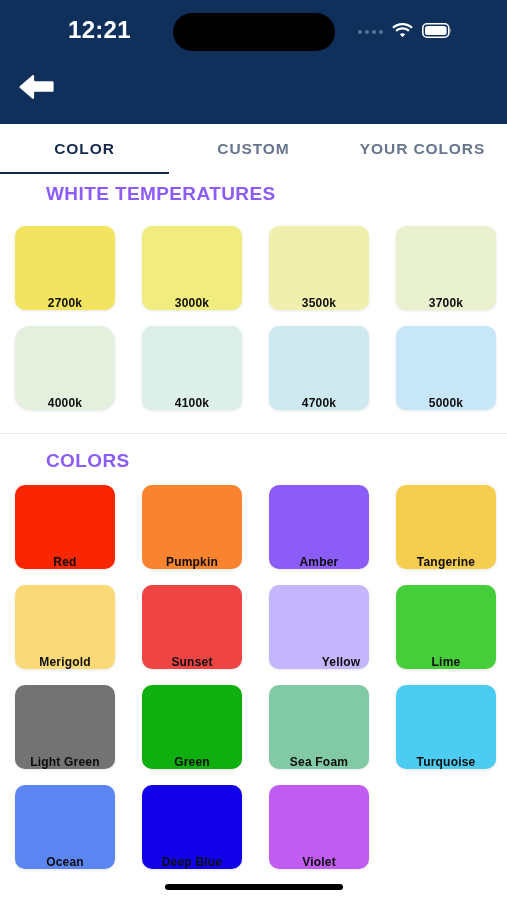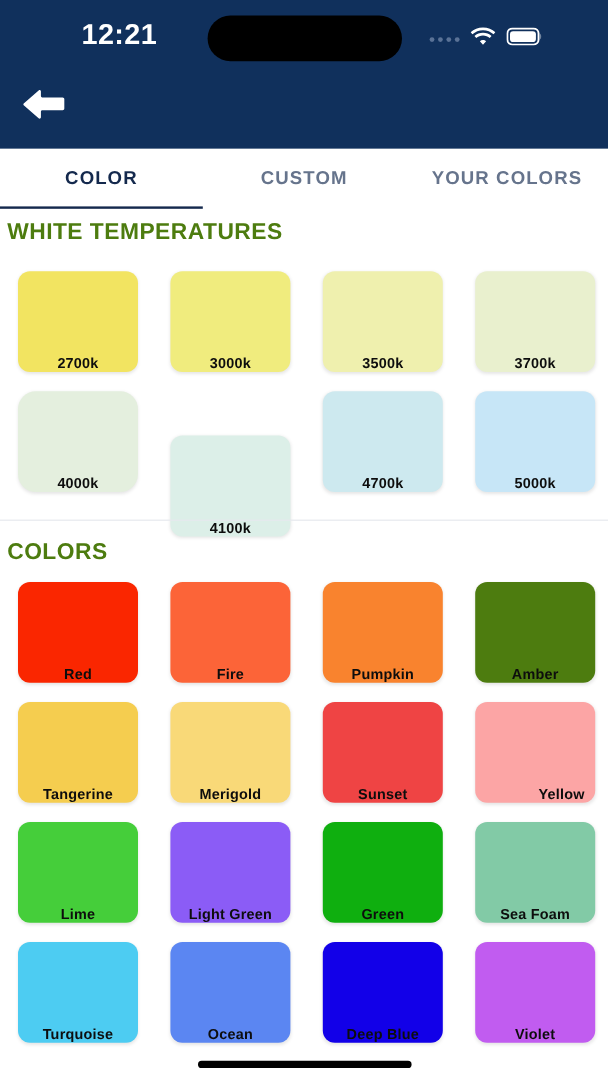"WHITE TEMPERATURES" .section-title { color: #4d7c0f -> #8b5cf6; margin-left: none -> 40px }
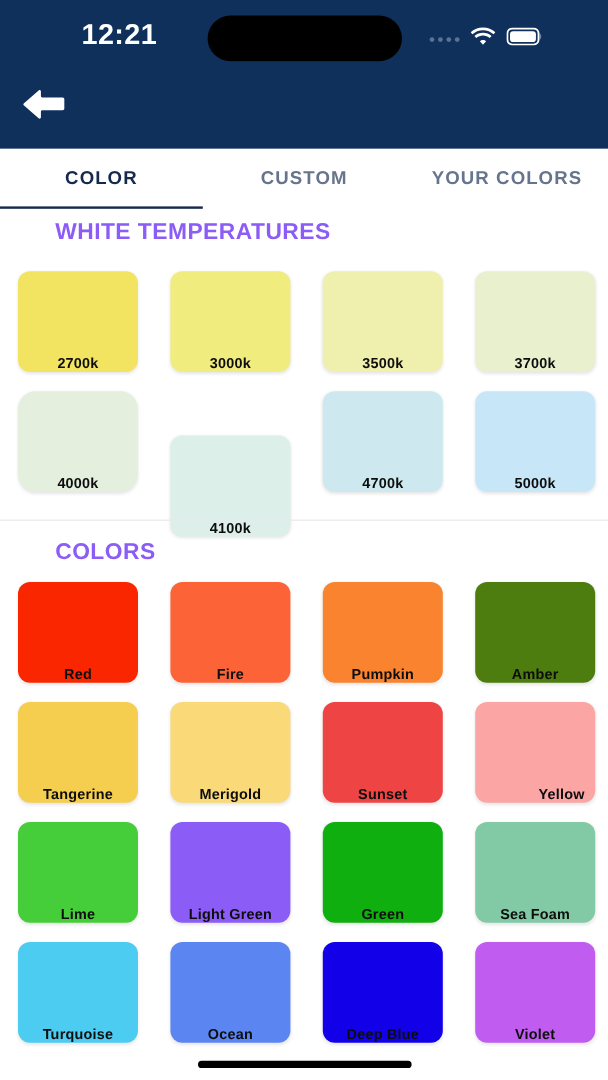"4100k" div.swatch { margin-top: 37px -> none }
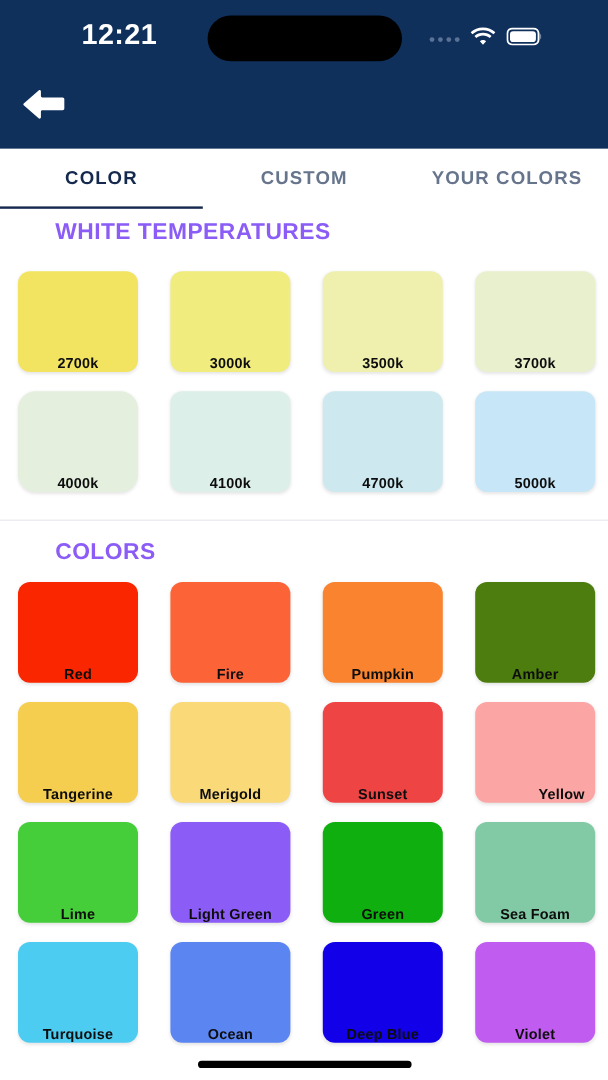"Fire" div.swatch { html: <div> <span>Fire</span> </div> -> none }
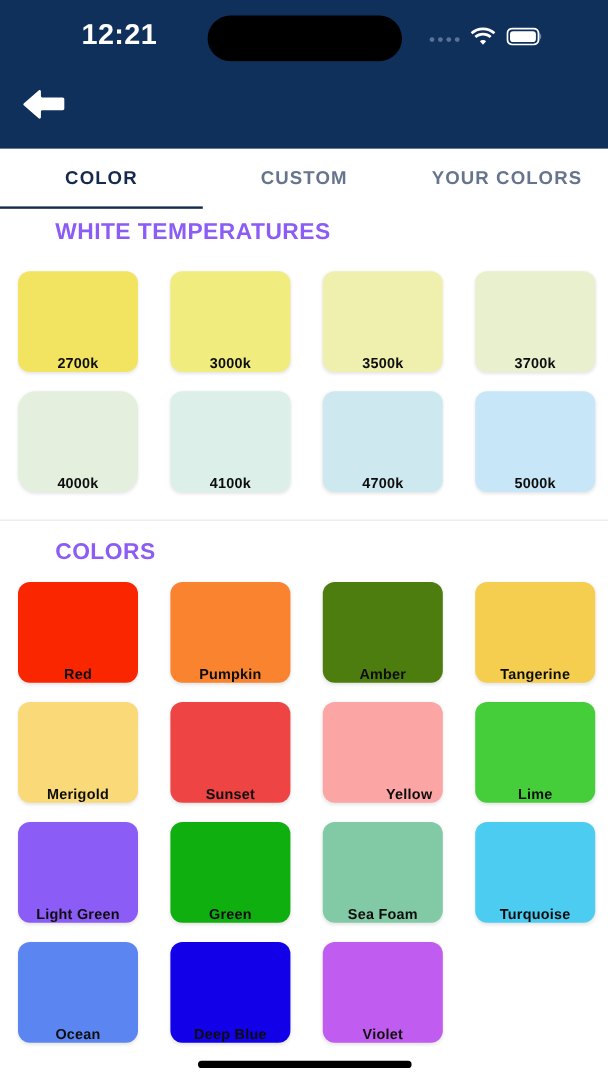"Amber" div.swatch { background: #4d7c0f -> #8b5cf6 }
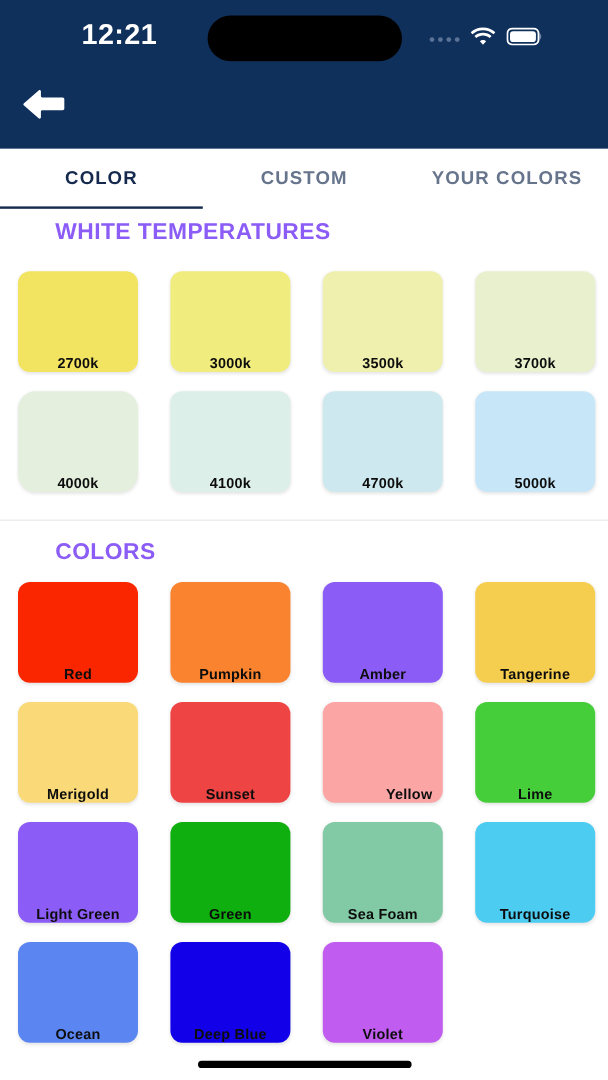"Yellow" div.swatch { background: #fca5a5 -> #c4b5fd }
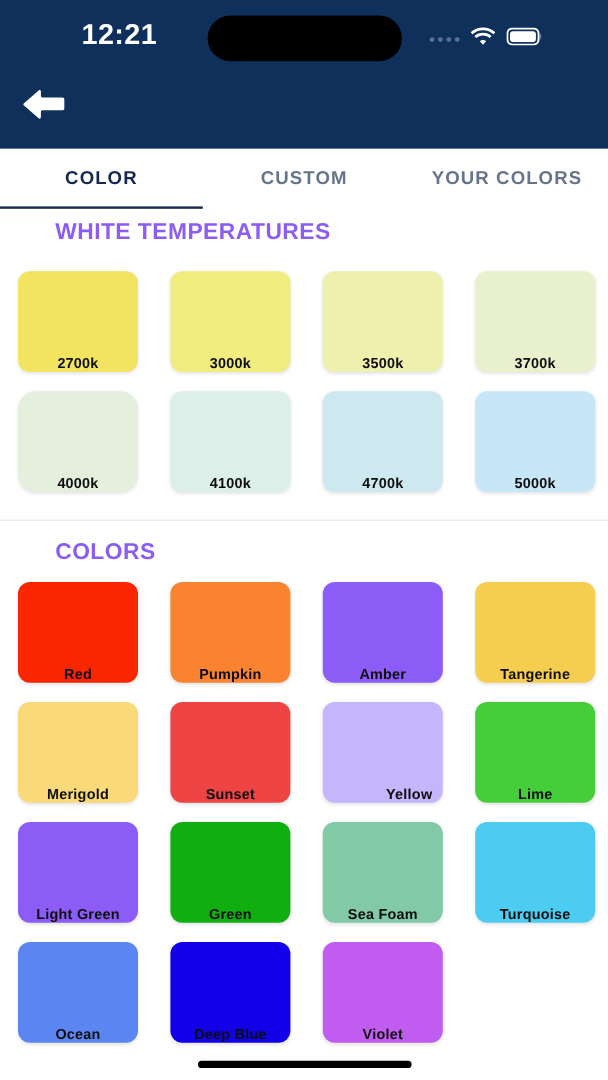"Light Green" div.swatch { background: #8b5cf6 -> #737373 }
